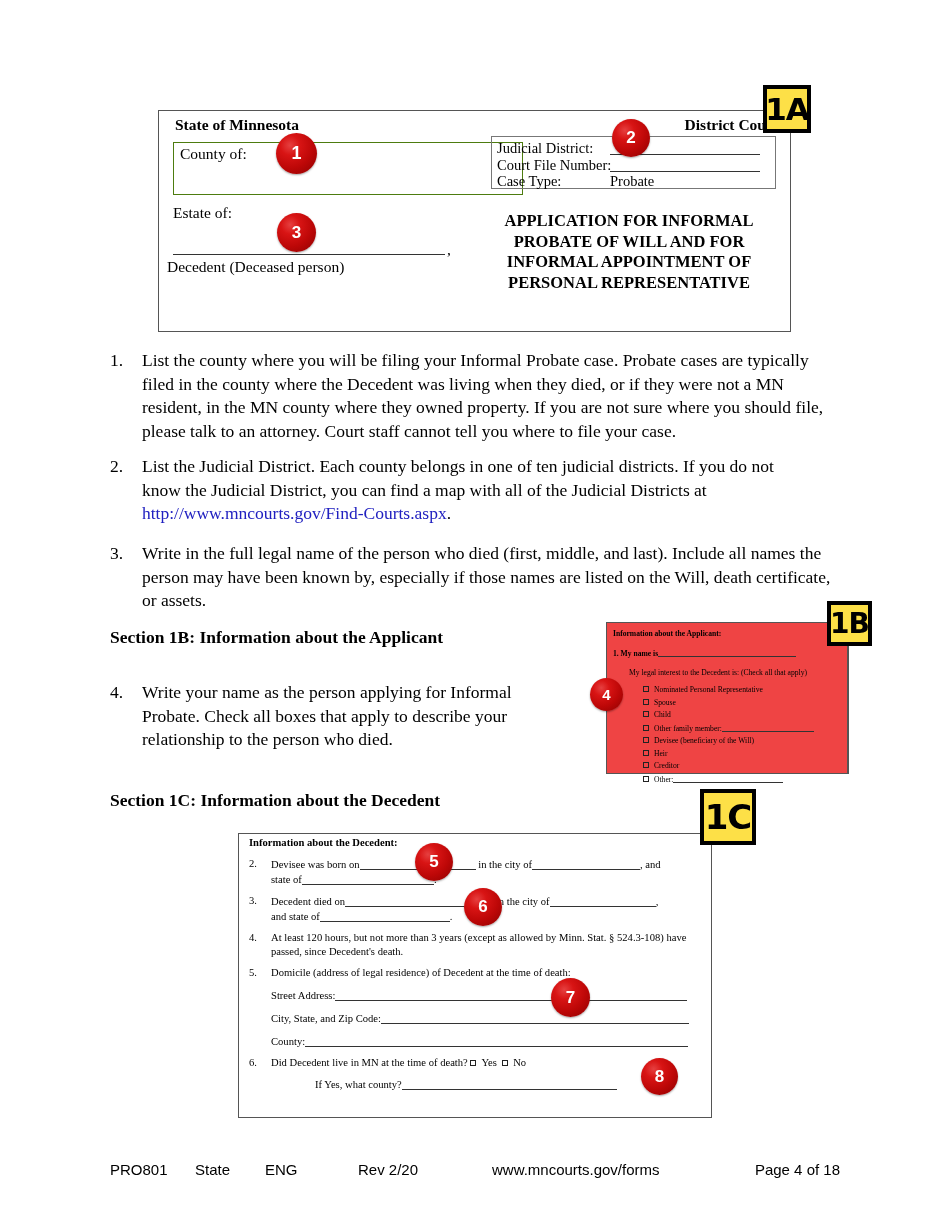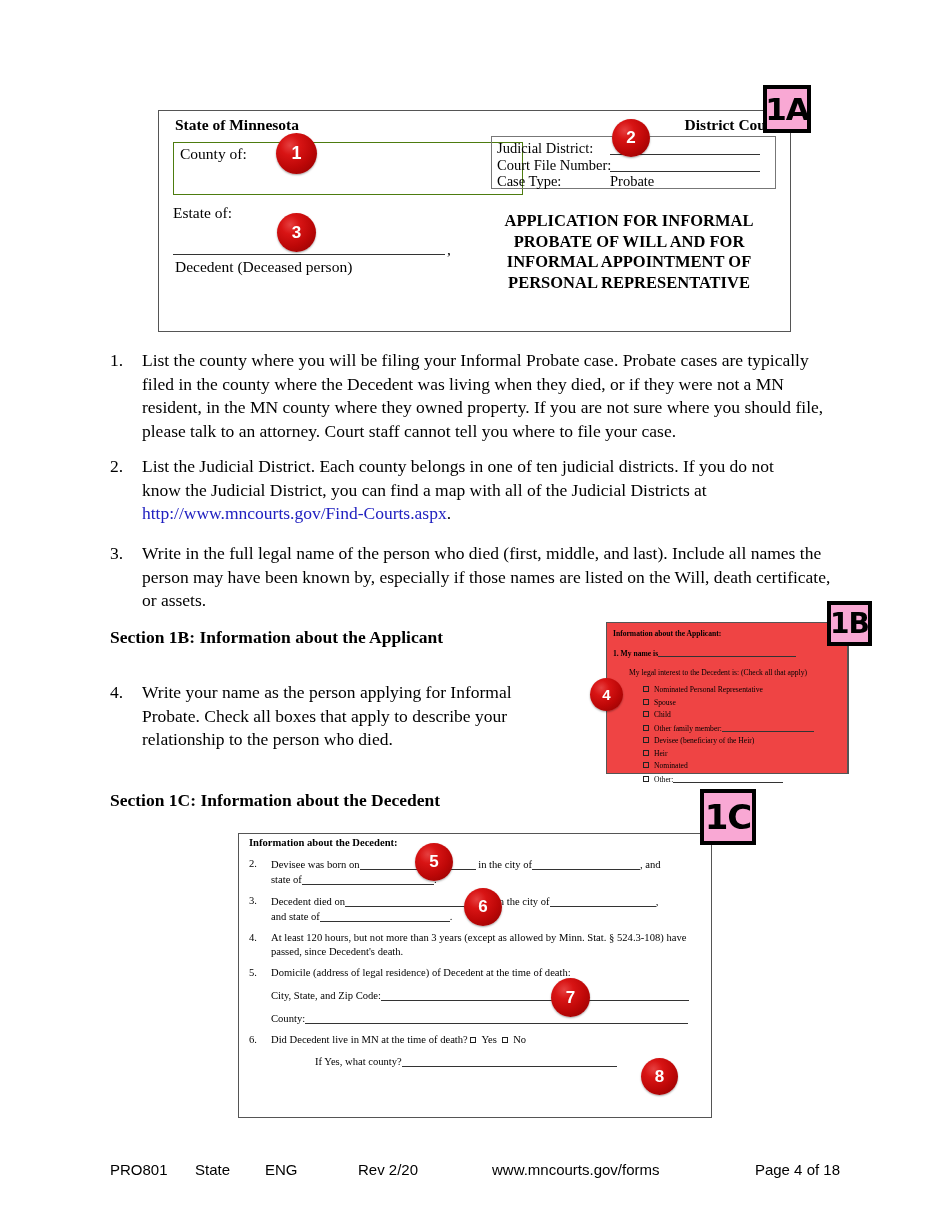"1A" .seclabel { background: #f9a8d4 -> #fde047 }
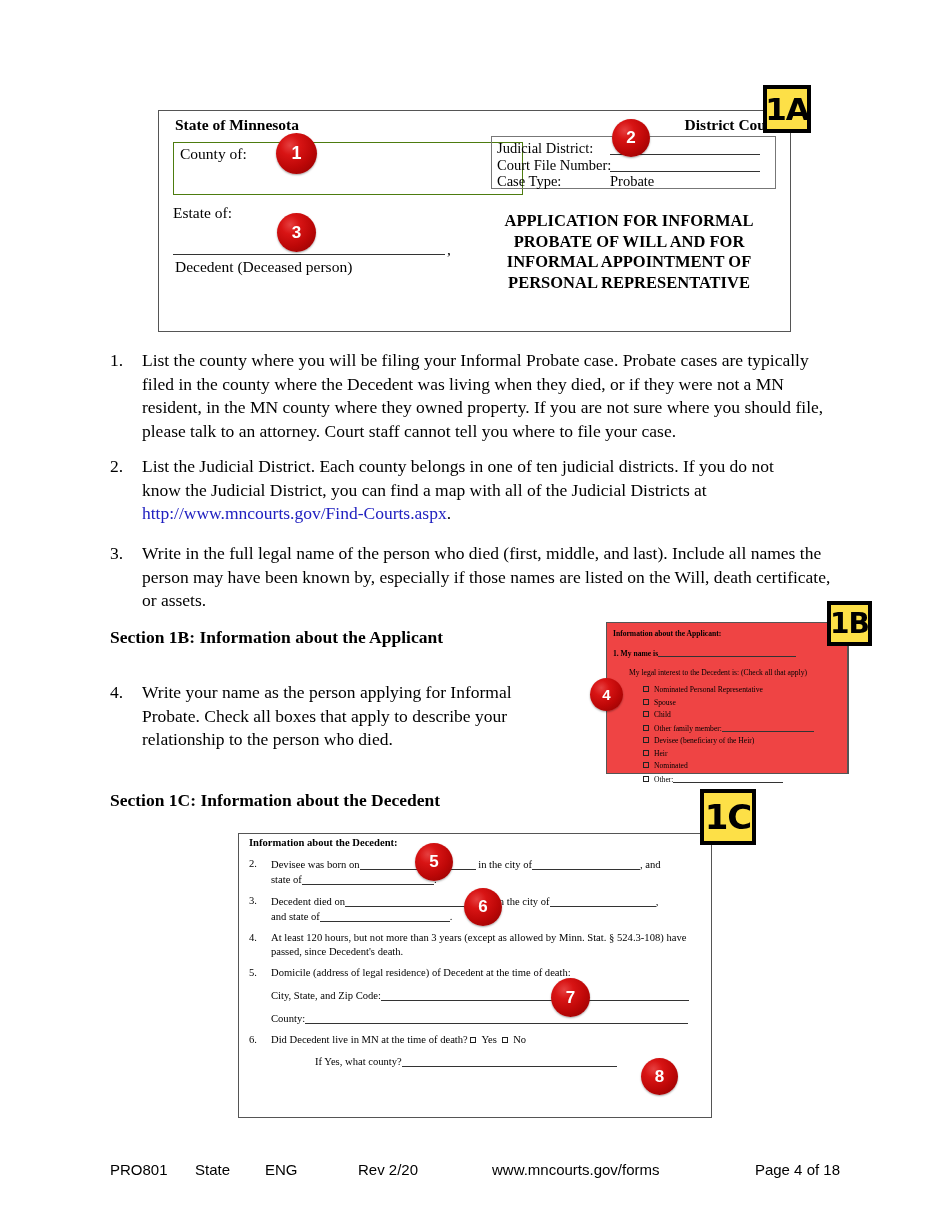"Decedent (Deceased person)" #form1a .decedent { left: 16px -> 8px }
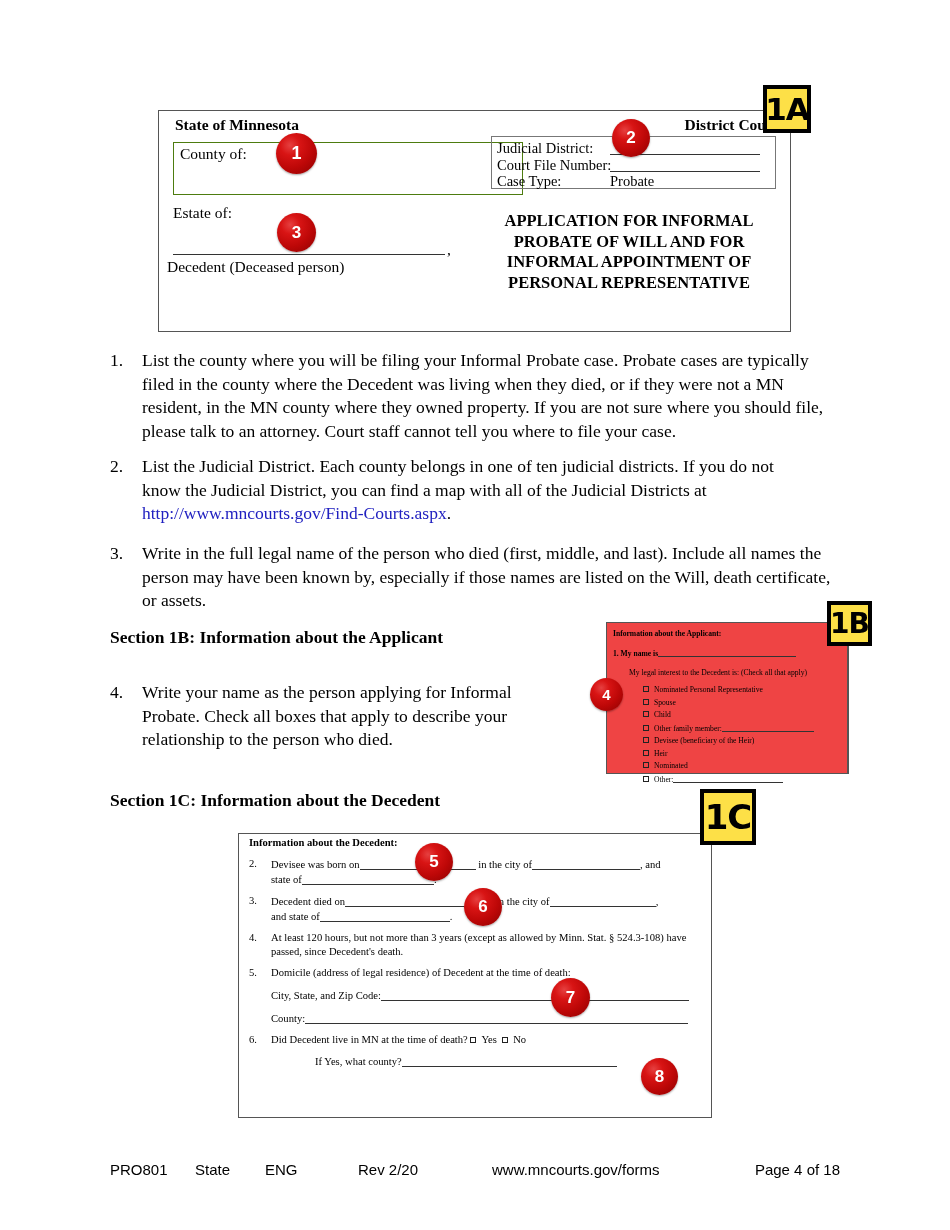"Devisee (beneficiary of the Heir)" span { text: Heir -> Will }
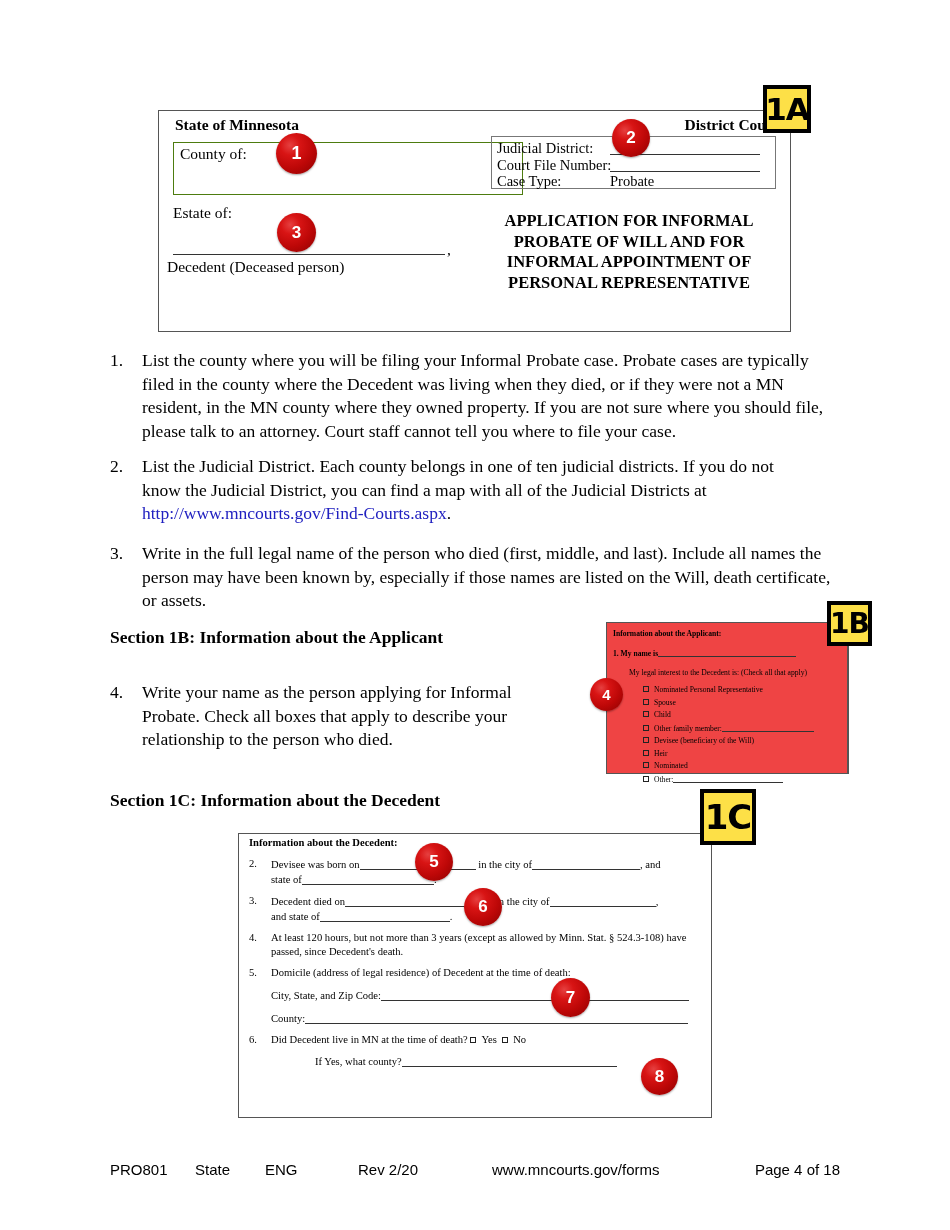"Nominated" span { text: Nominated -> Creditor }
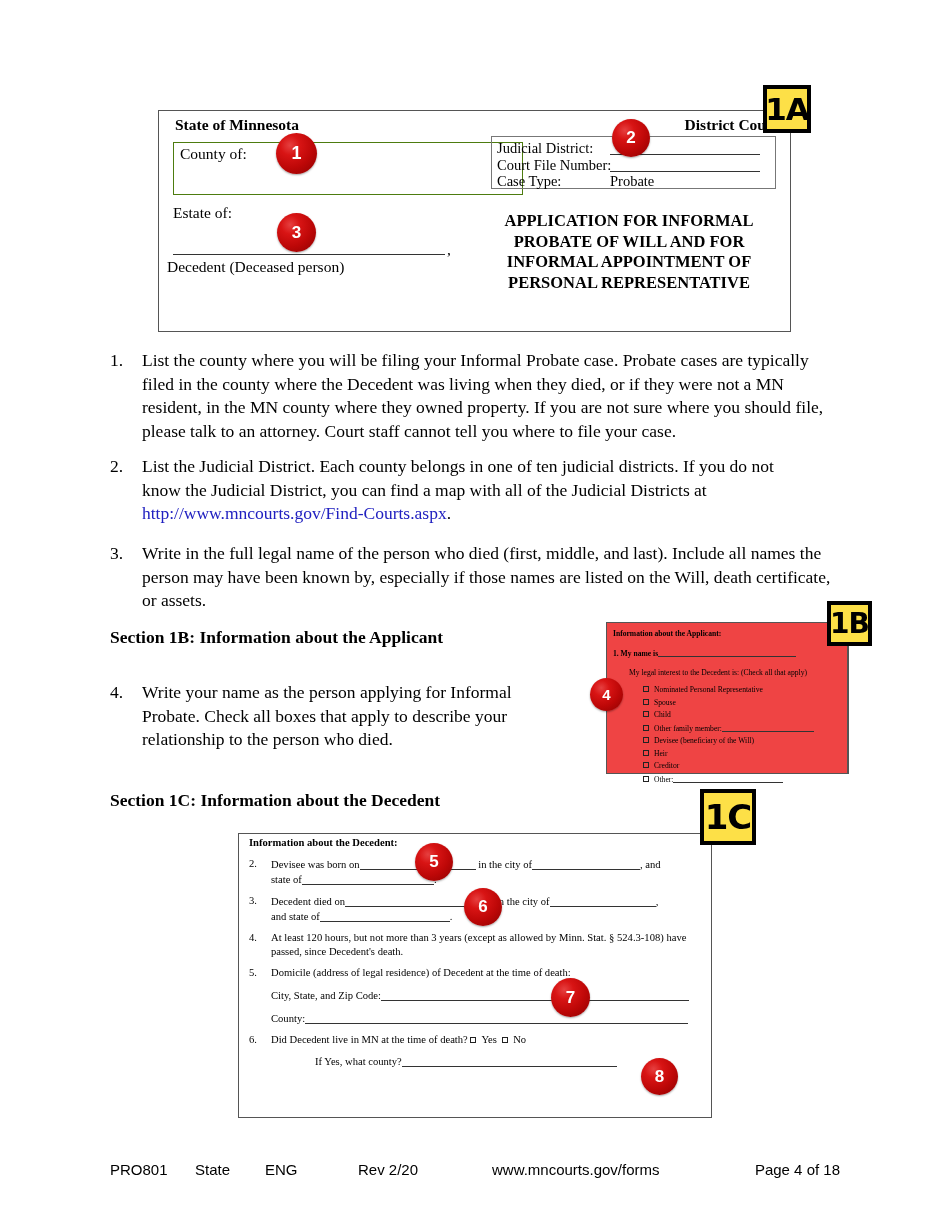"Street Address:" div.sub { html: none -> <div> <span>Street Address:</span><span></span> </div> }
